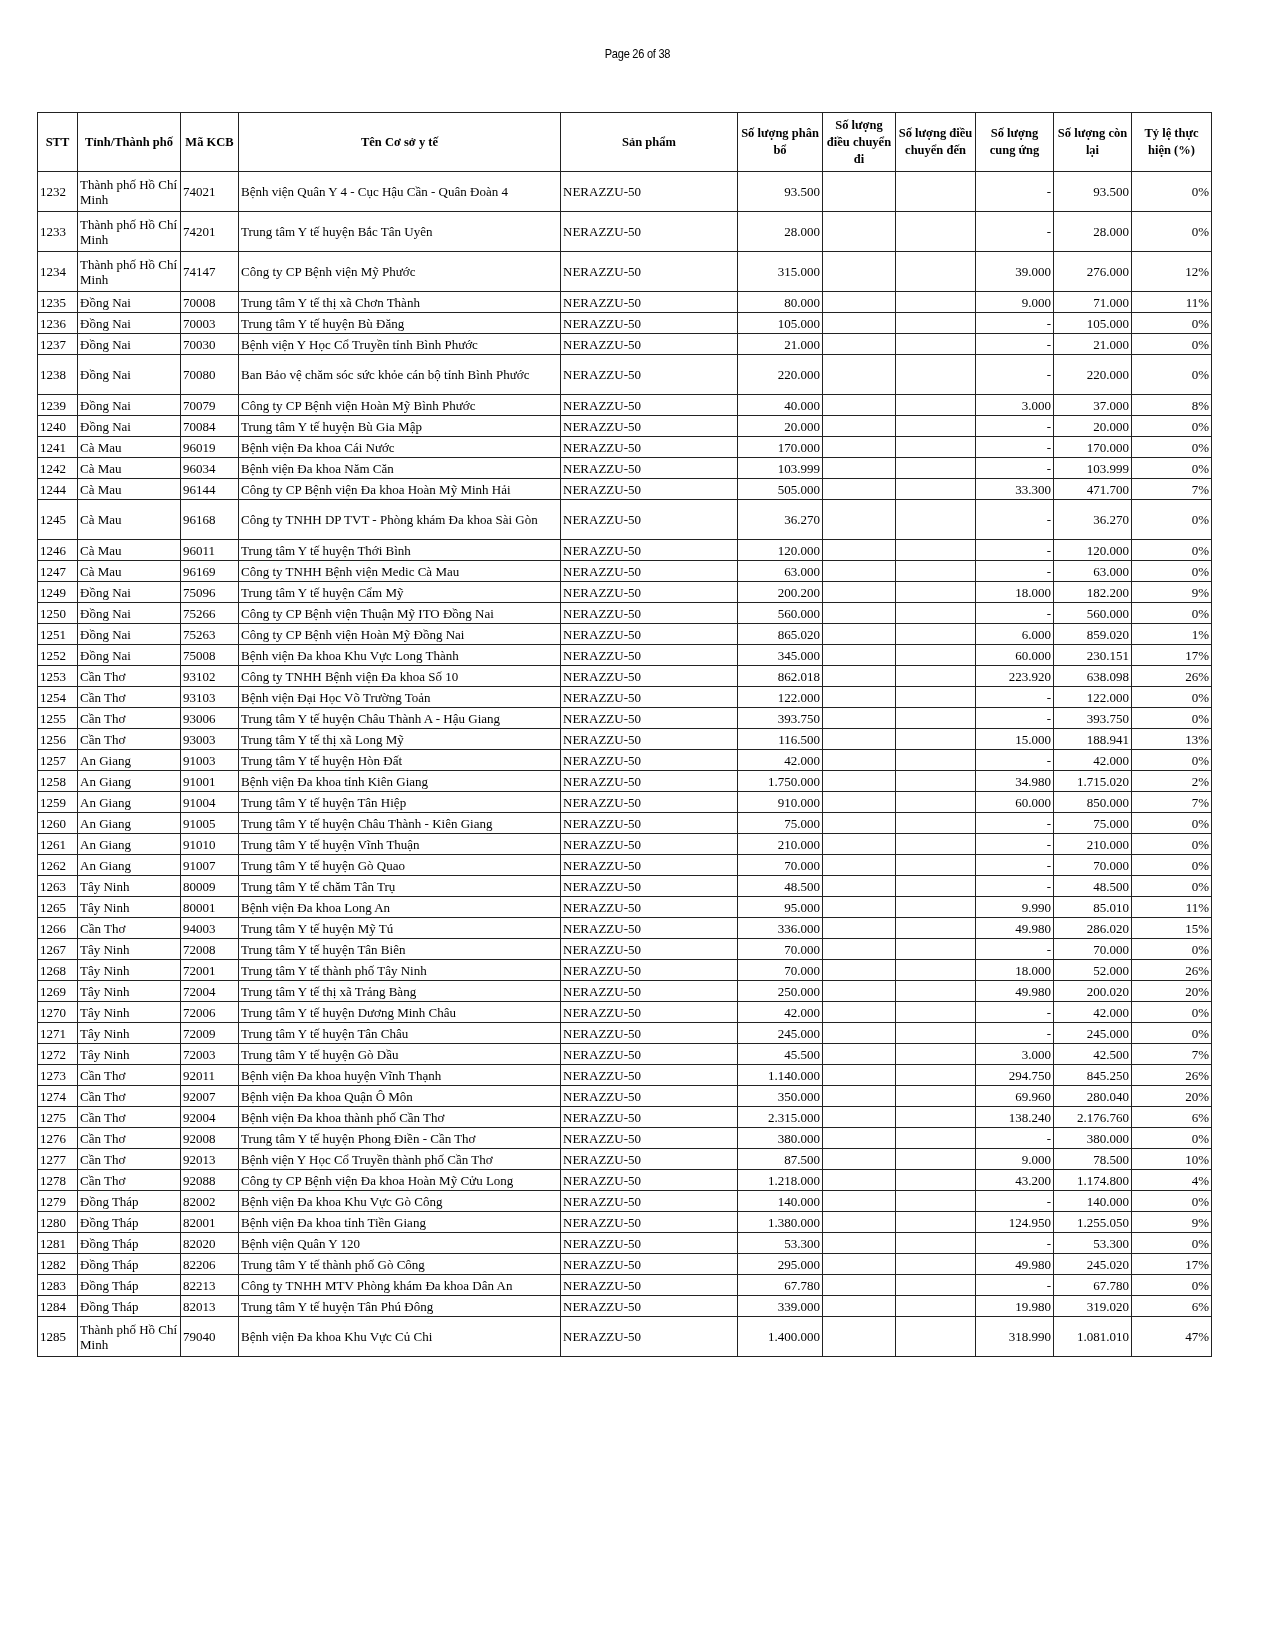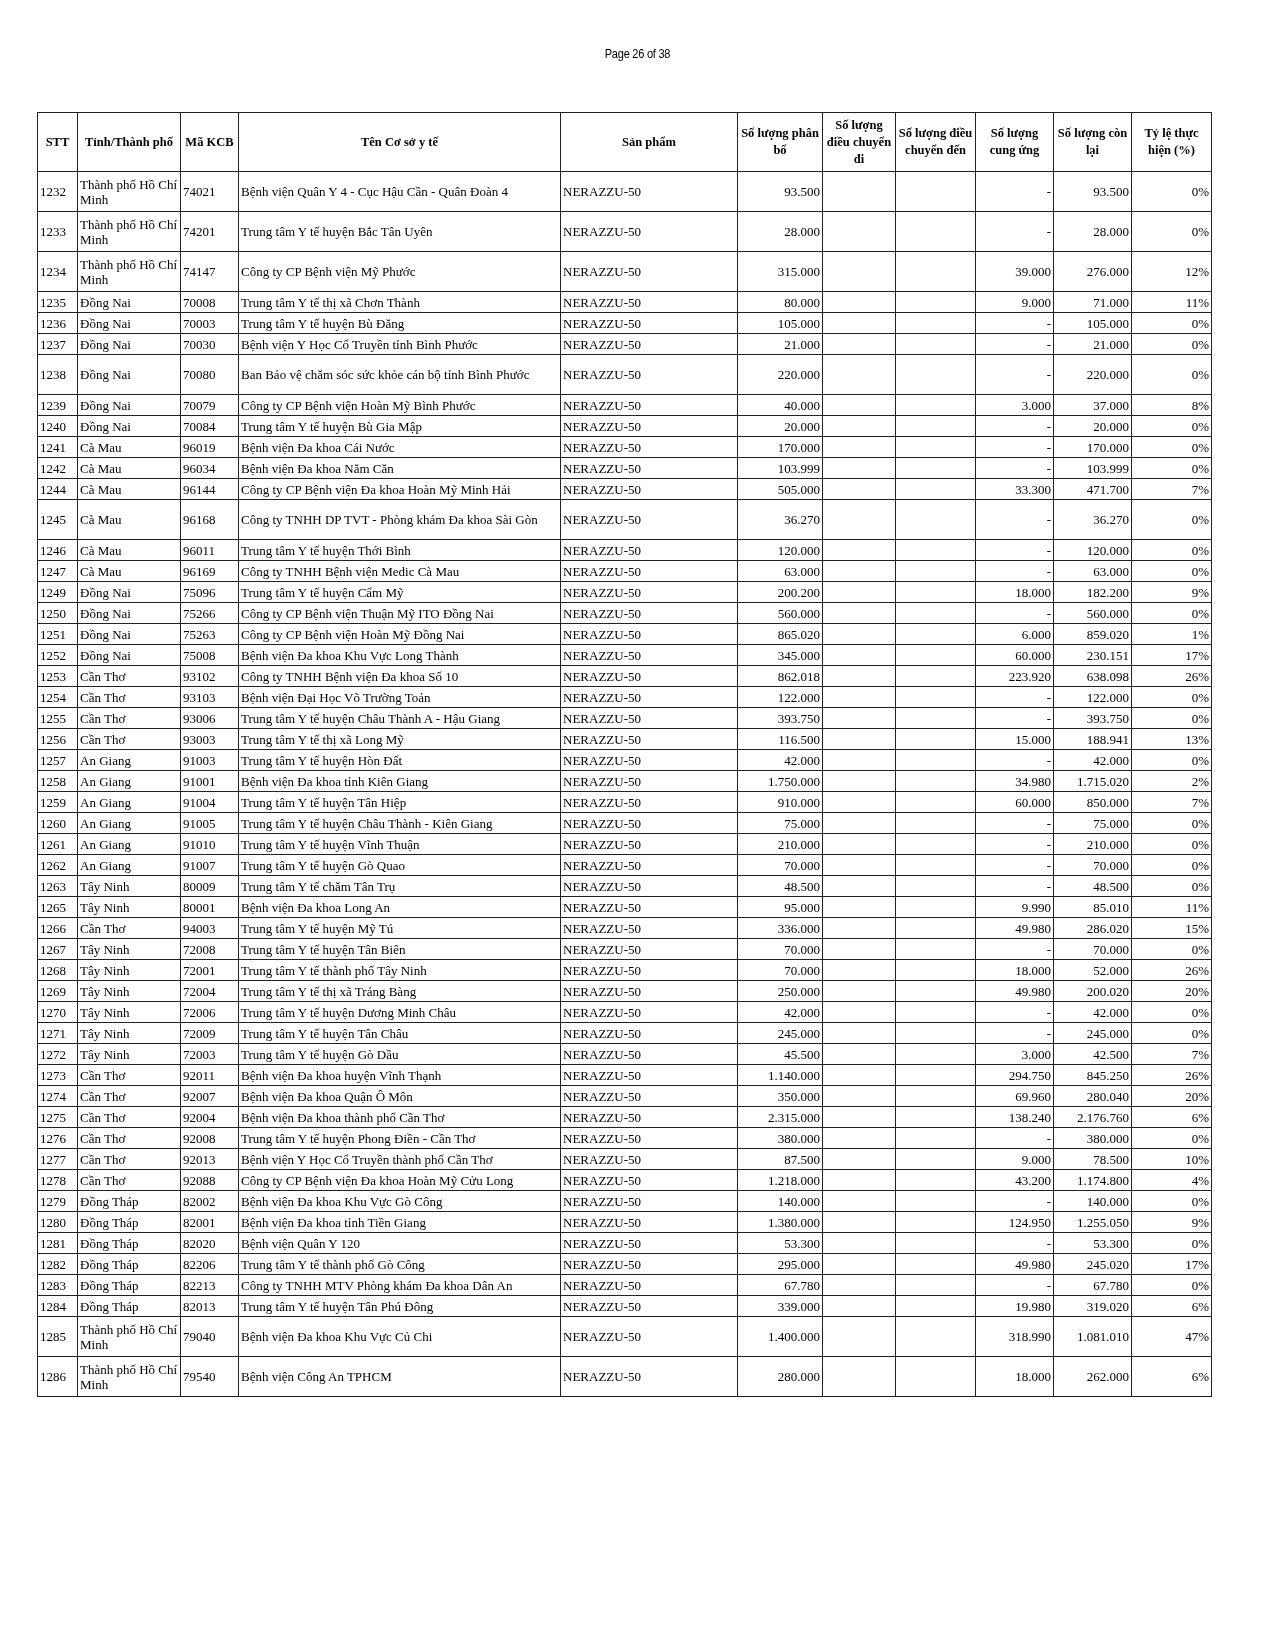"1286" tr.tall { html: <tr> <td>1286</td> <td>Thành phố Hồ Chí Minh</td> <td>79540</td> <td>Bệnh viện Công An TPHCM</td> <td>NERAZZU-50</td> <td>280.000</td> <td></td> <td></td> <td>18.000</td> <td>262.000</td> <td>6%</td> </tr> -> none }
